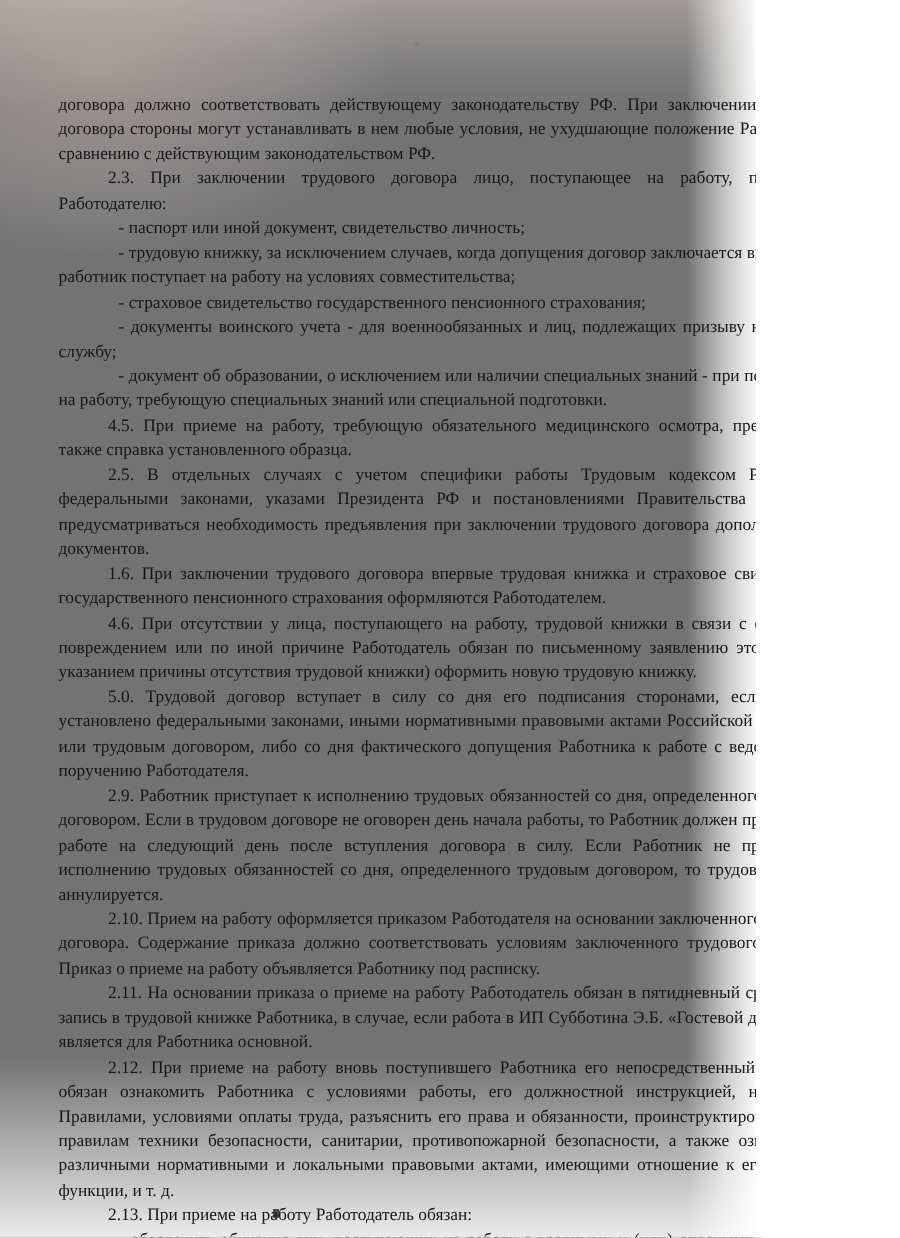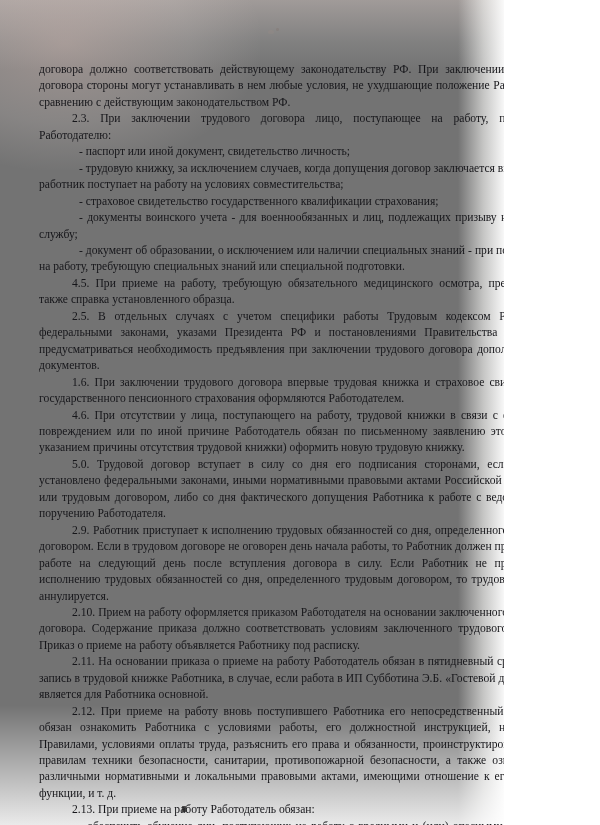"- страховое свидетельство" p.para { text: квалификации -> пенсионного }
